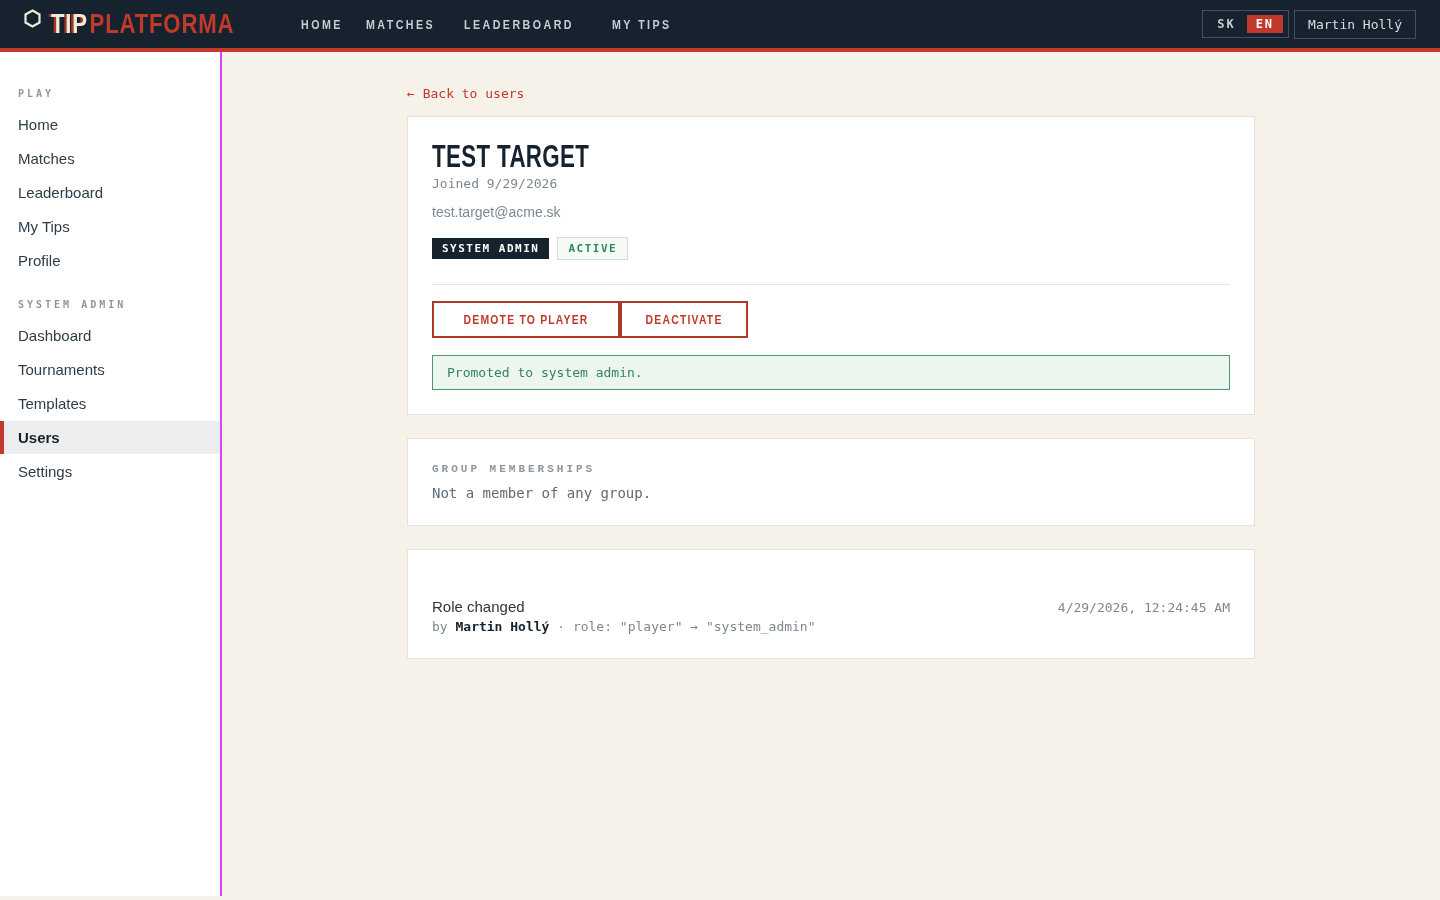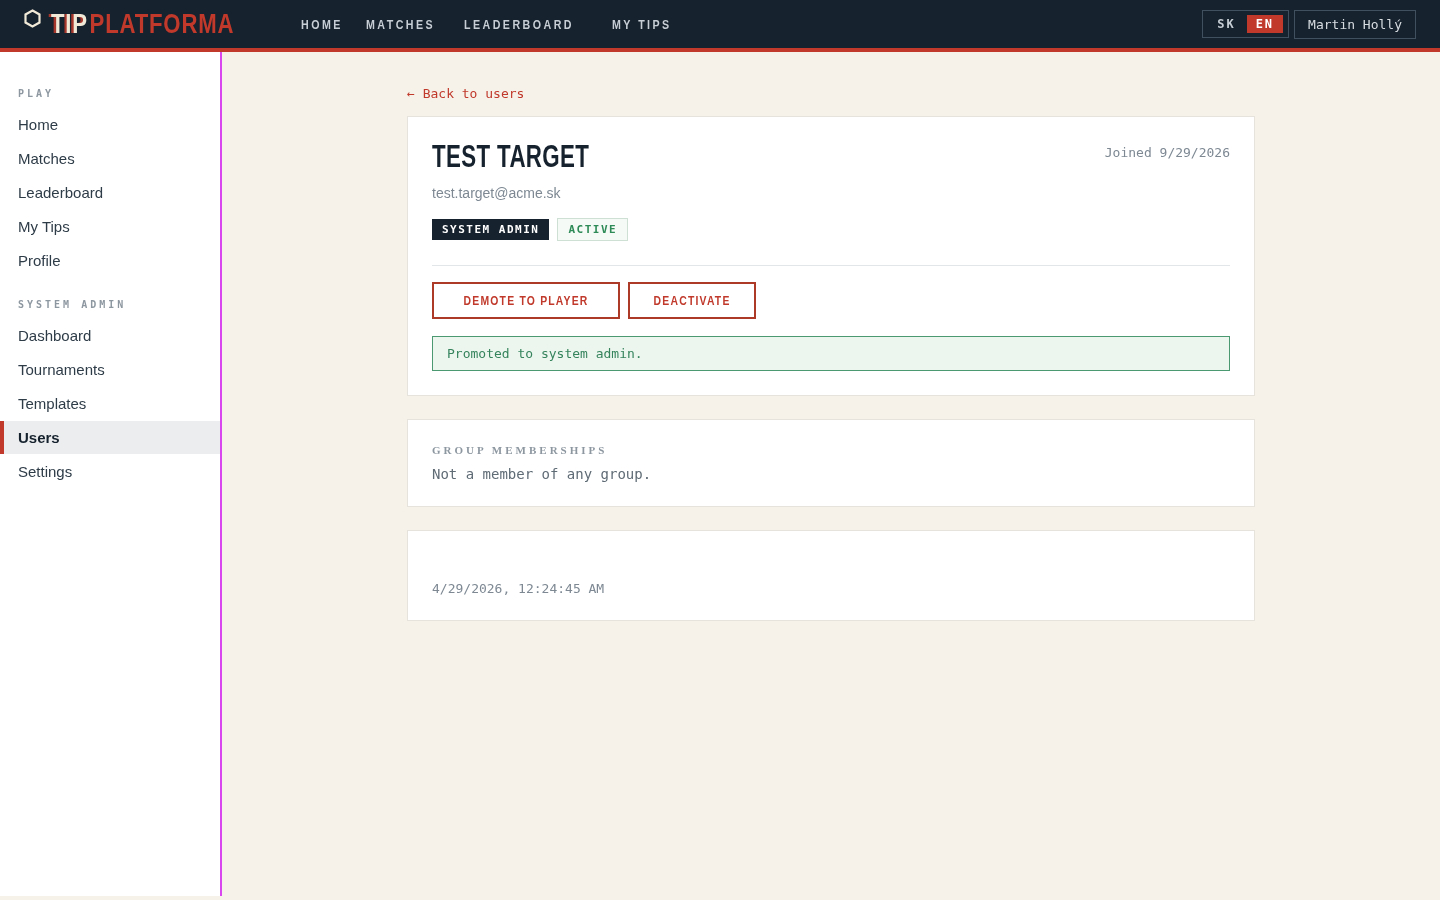"TEST TARGET" .card-head-row { flex-direction: none -> column }
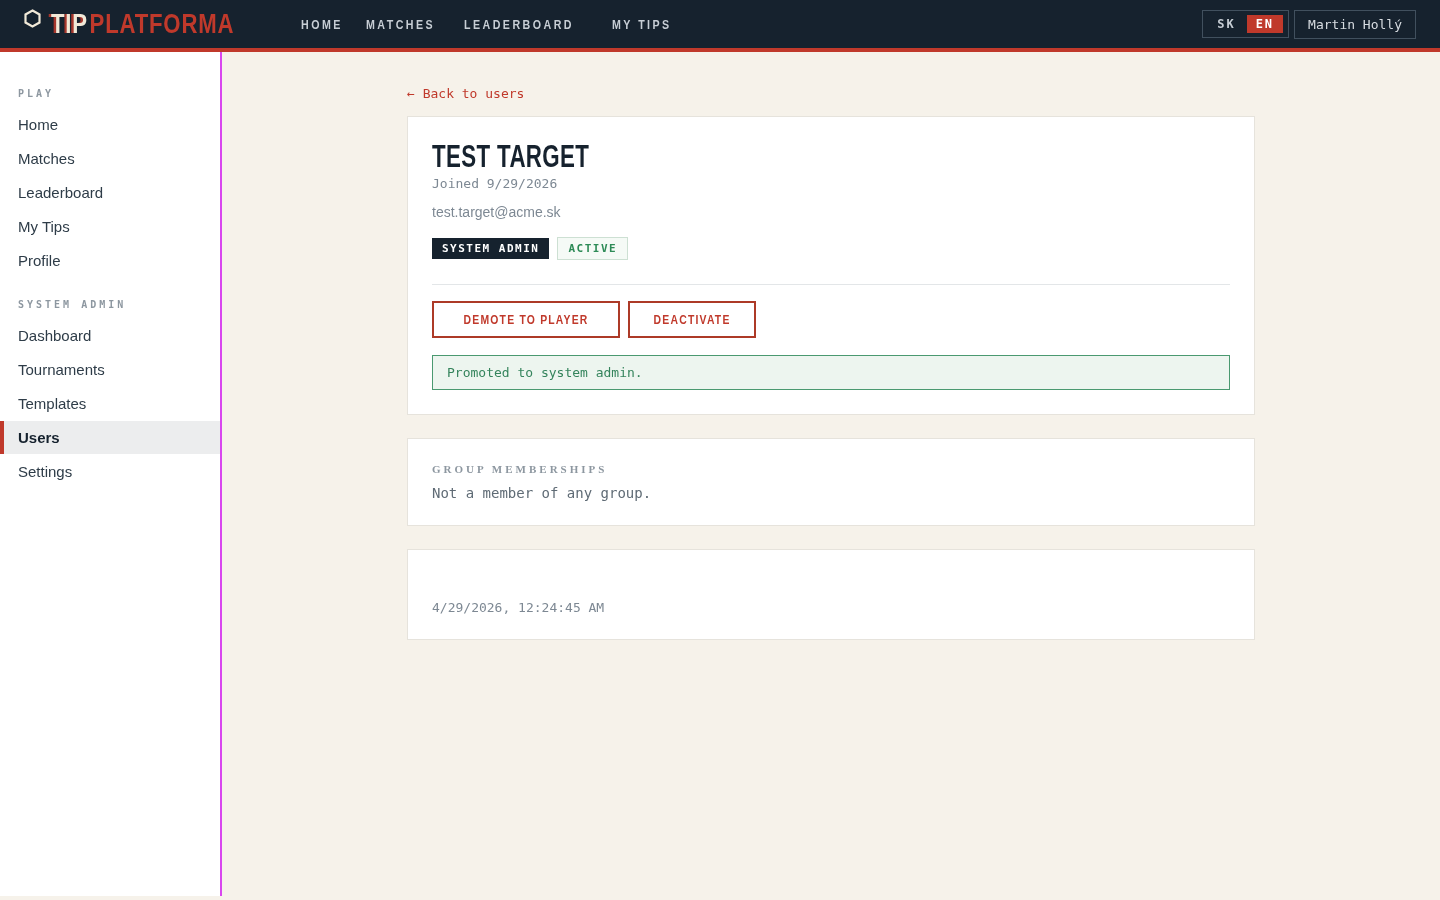"DEMOTE TO PLAYER" .actions { gap: 8px -> none }
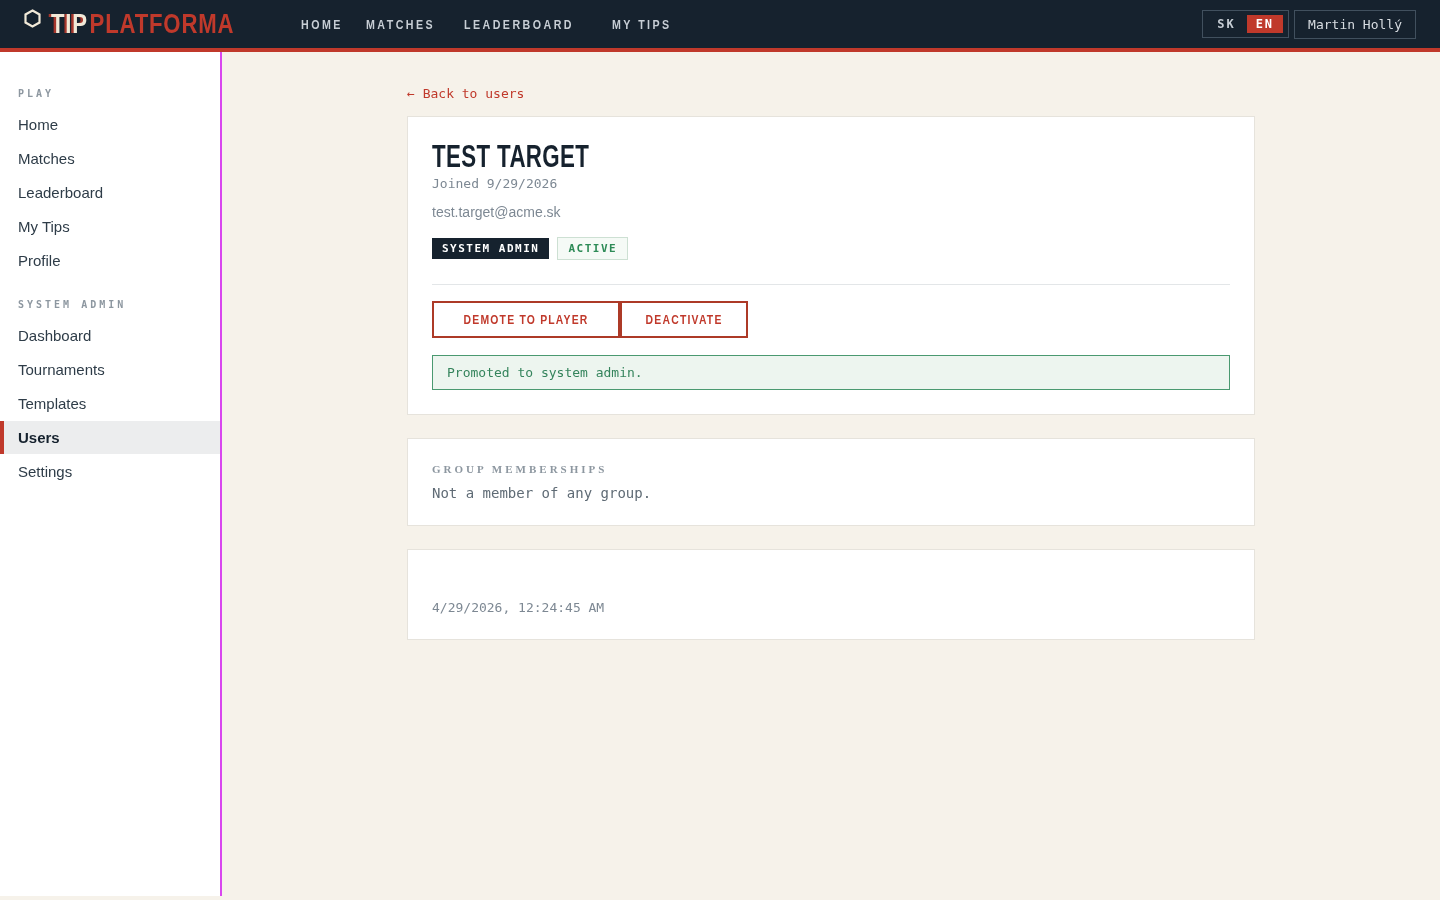"GROUP MEMBERSHIPS" .section-label { font-family: Liberation Serif, serif -> Liberation Mono, monospace }
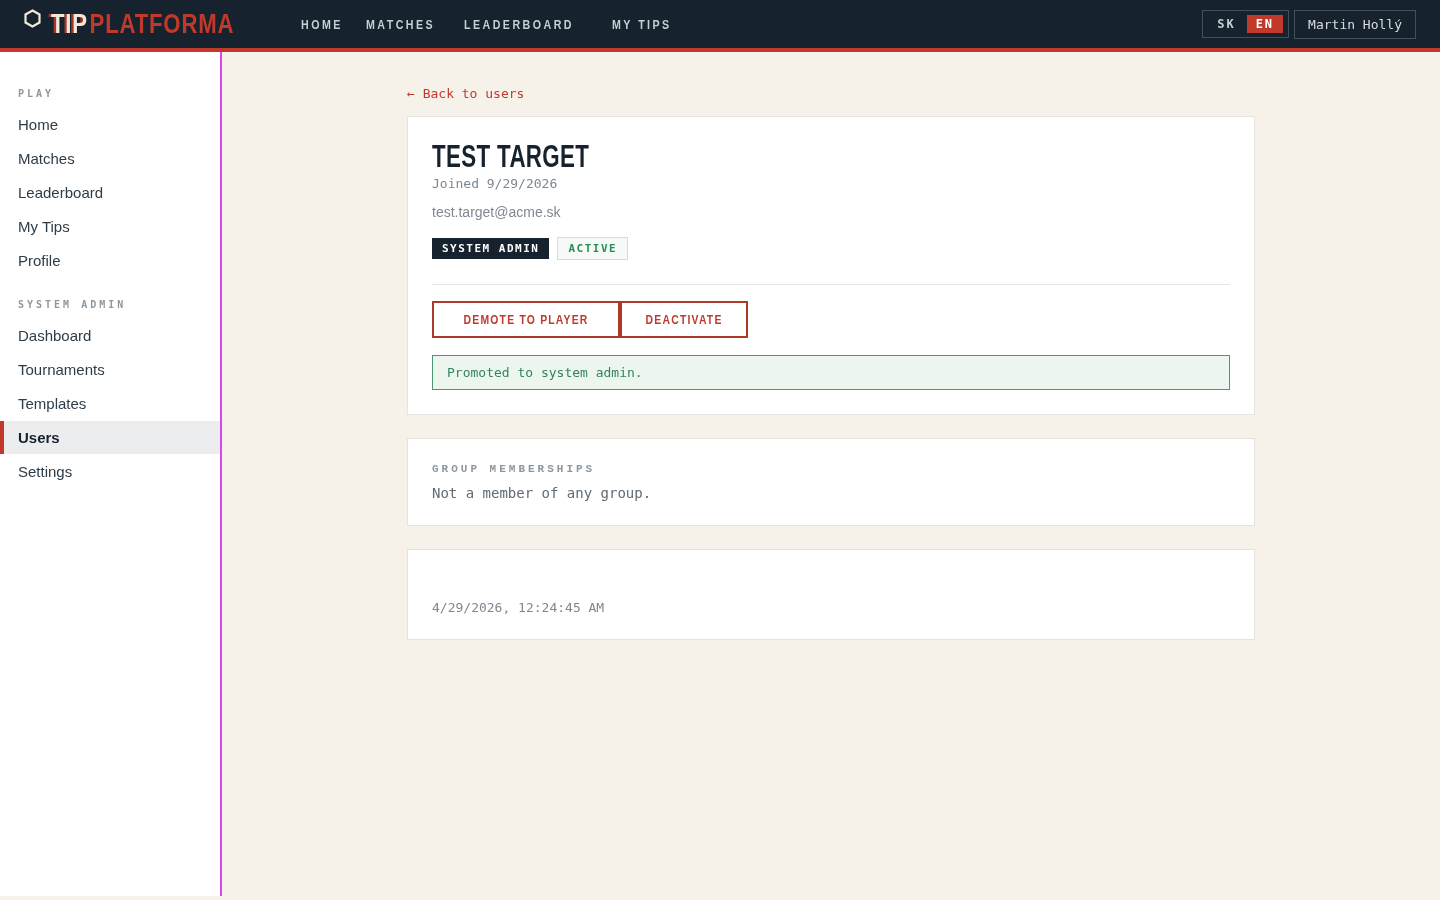"Role changed" div { html: none -> <div> <div>Role changed</div> <div><span>by </span><b>Martin Hollý</b><span> · role: "player" → "system_admin"</span></div> </div> }
